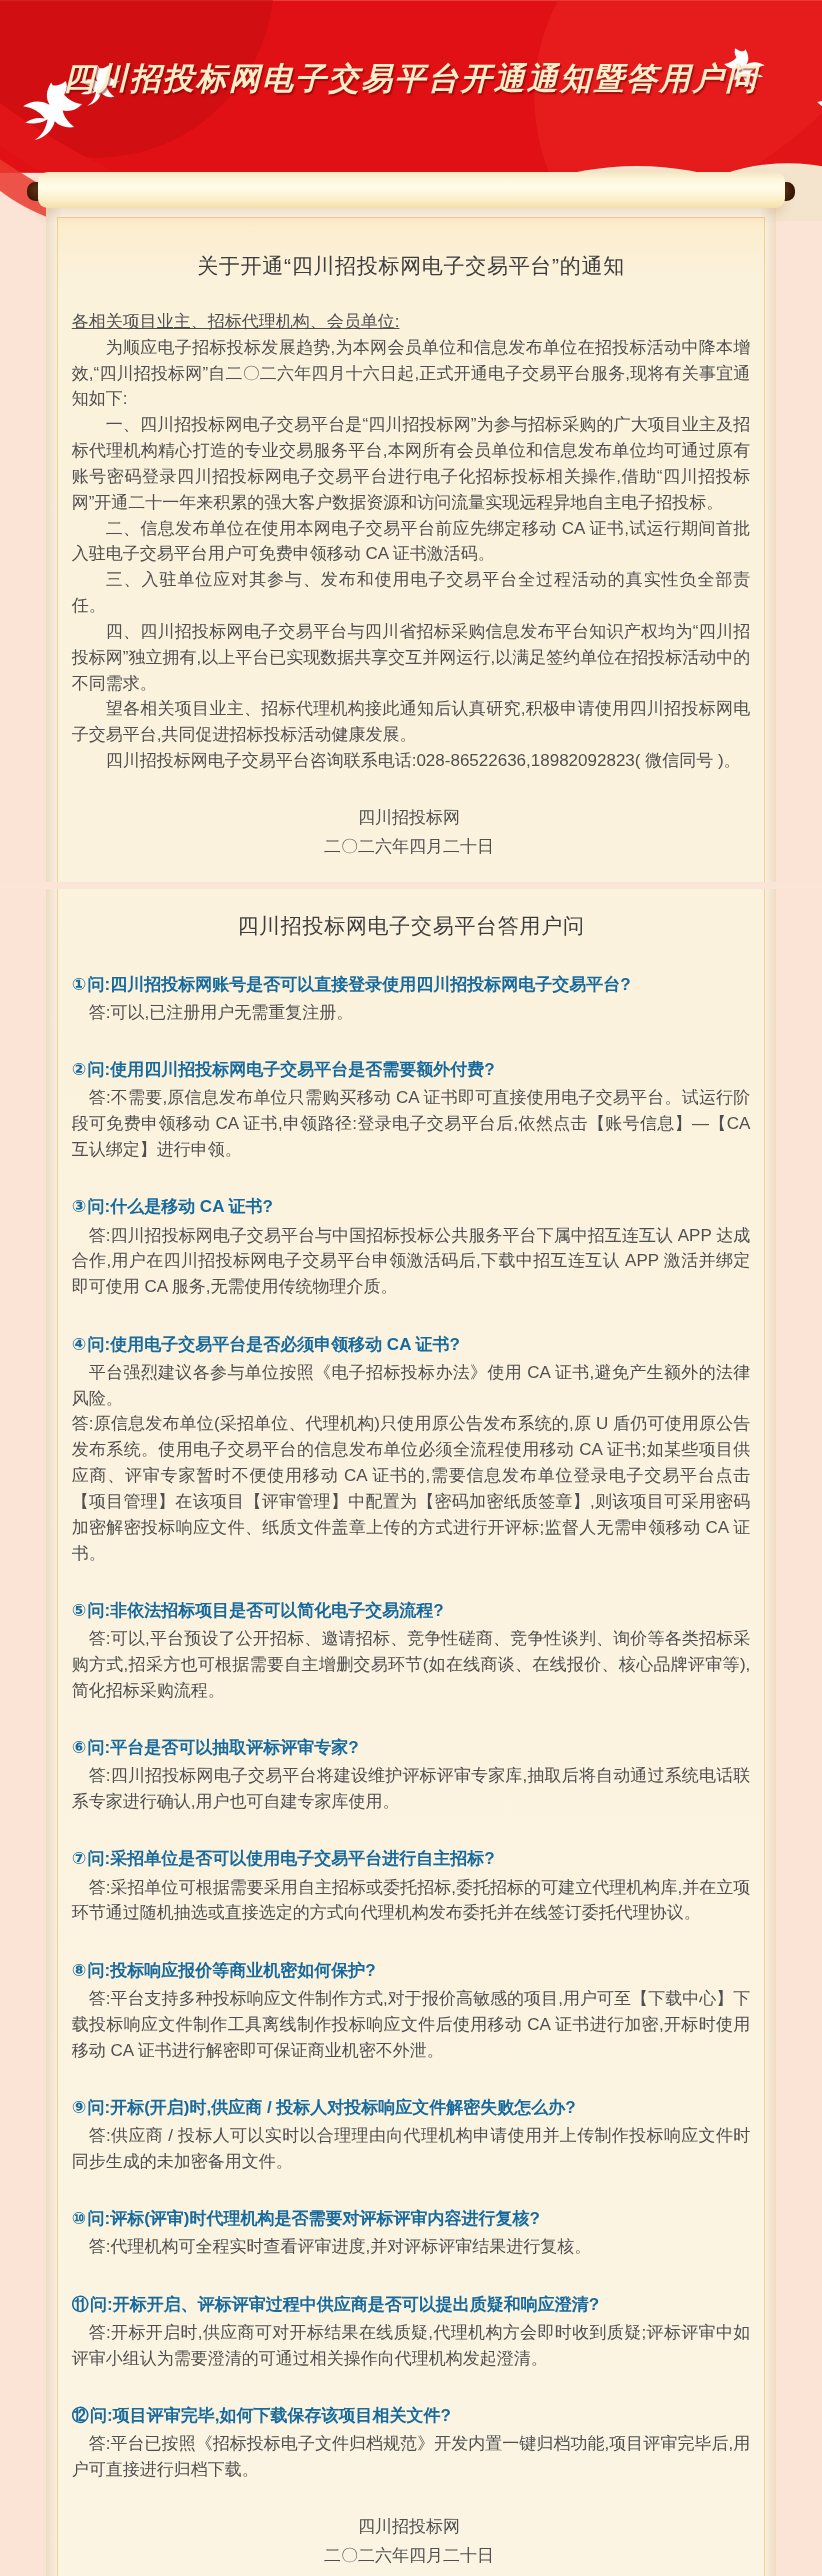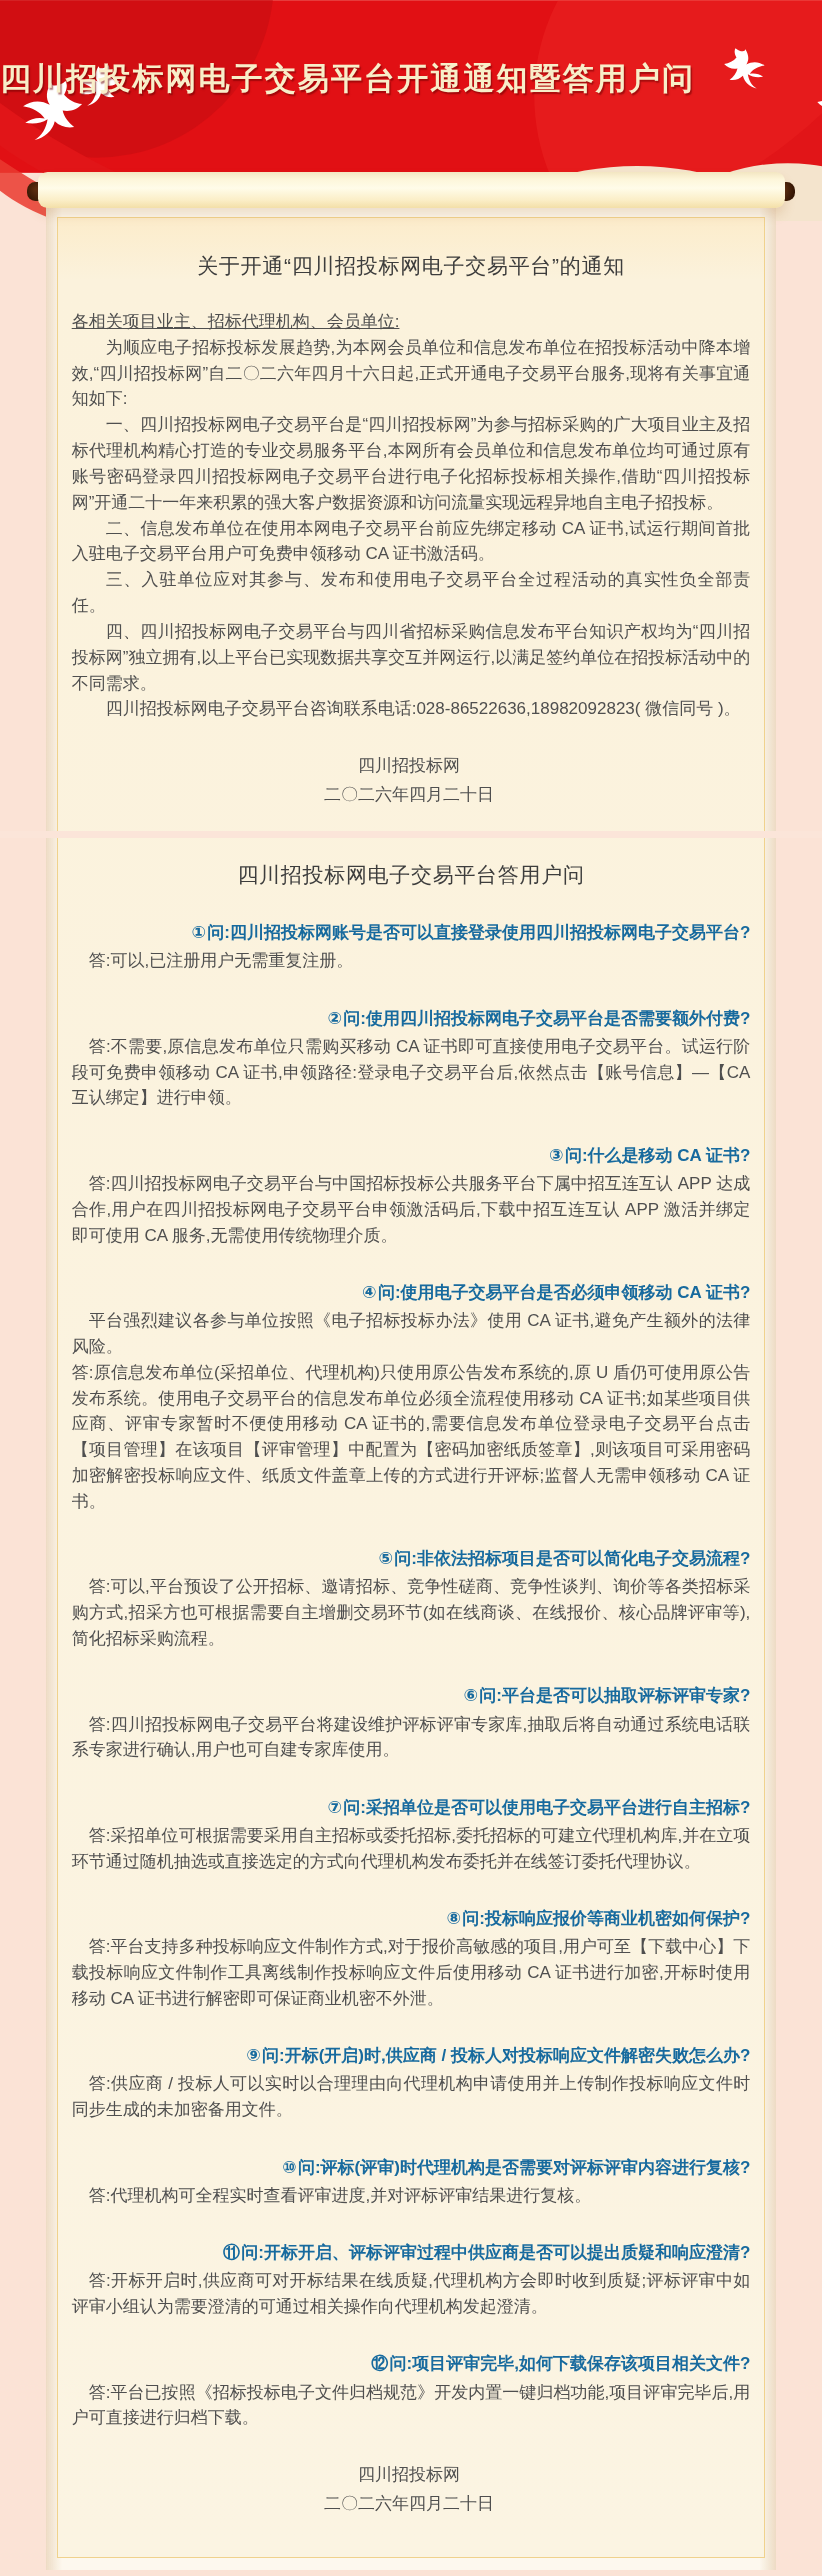"四川招投标网电子交易平台开通通知暨答用户问" .banner-title { font-style: none -> italic; text-align: none -> center }
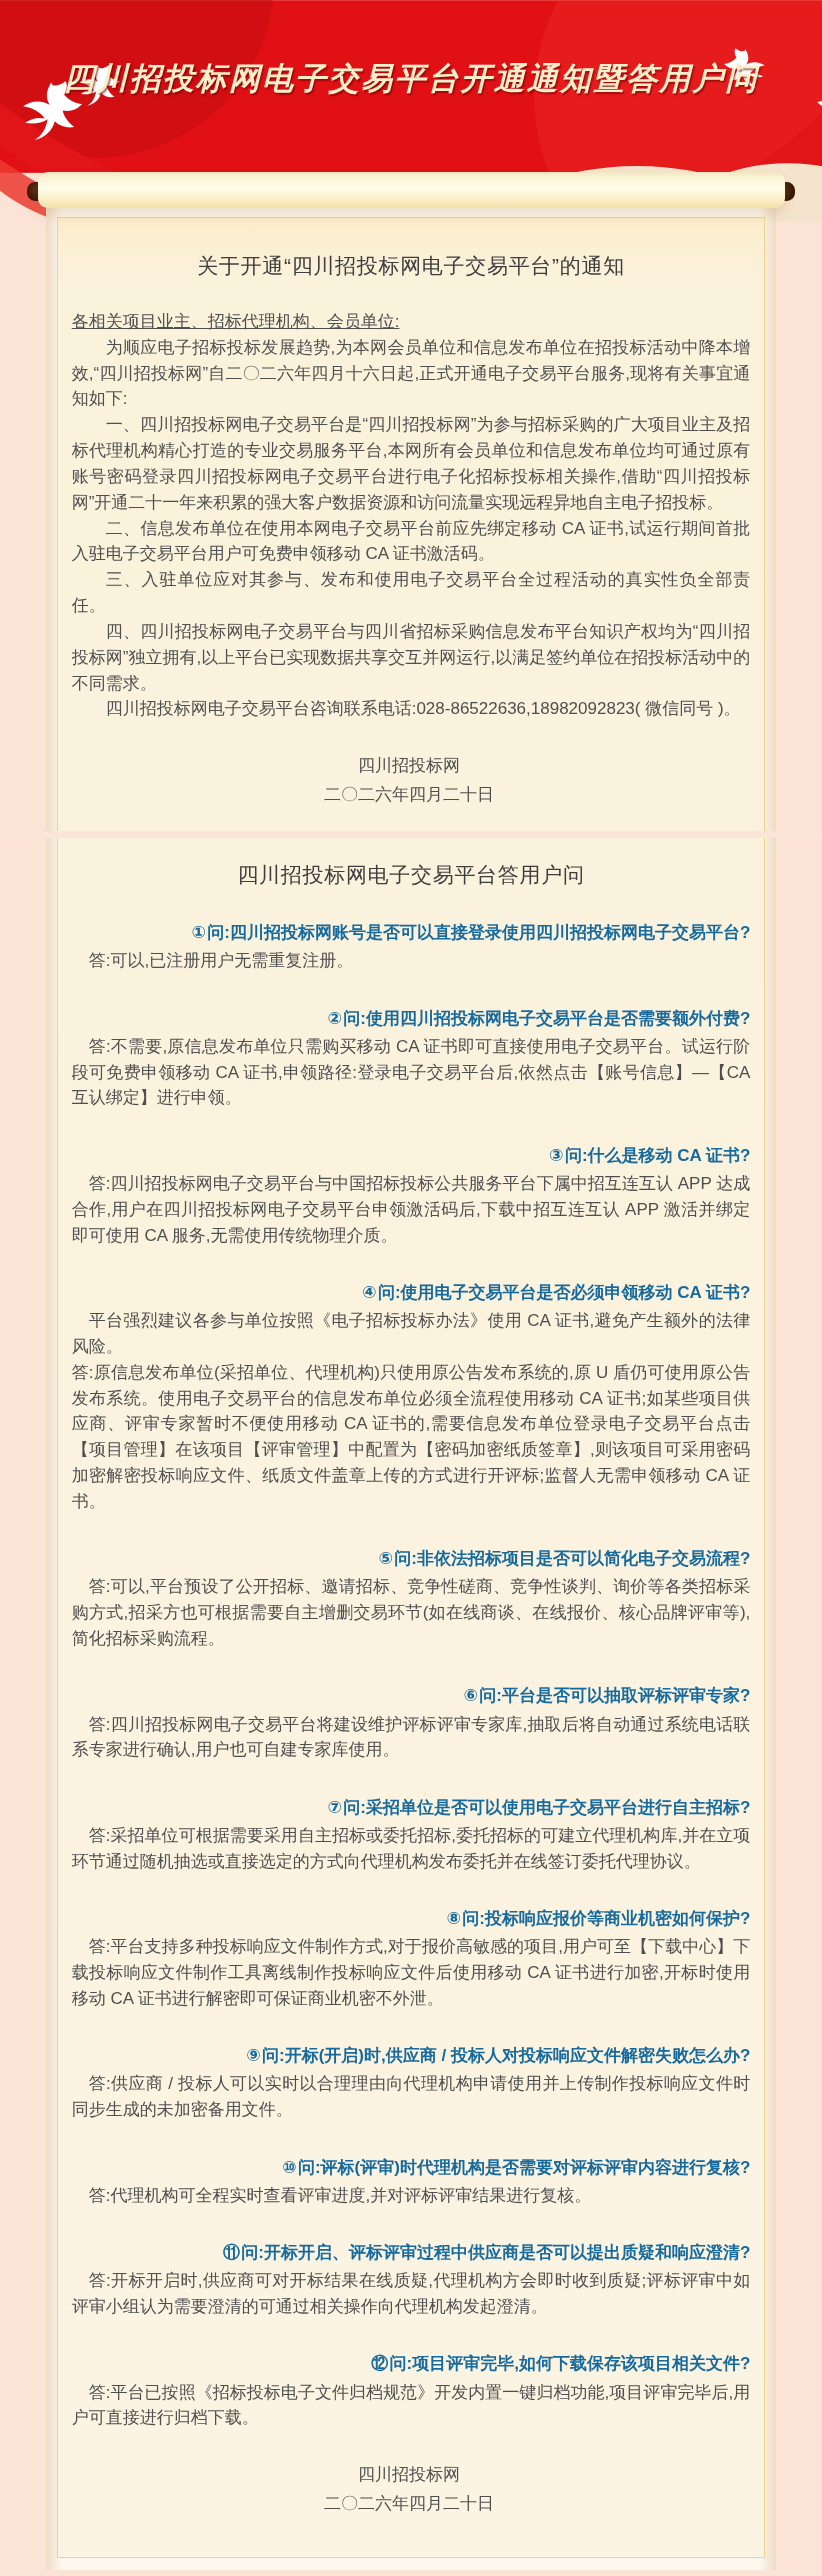"望各相关项目业主、招标代理机构接此通知后认真研究,积极申请使用四川招投标网电子交" p.body-para { html: none -> <p>望各相关项目业主、招标代理机构接此通知后认真研究,积极申请使用四川招投标网电子交易平台,共同促进招标投标活动健康发展。</p> }
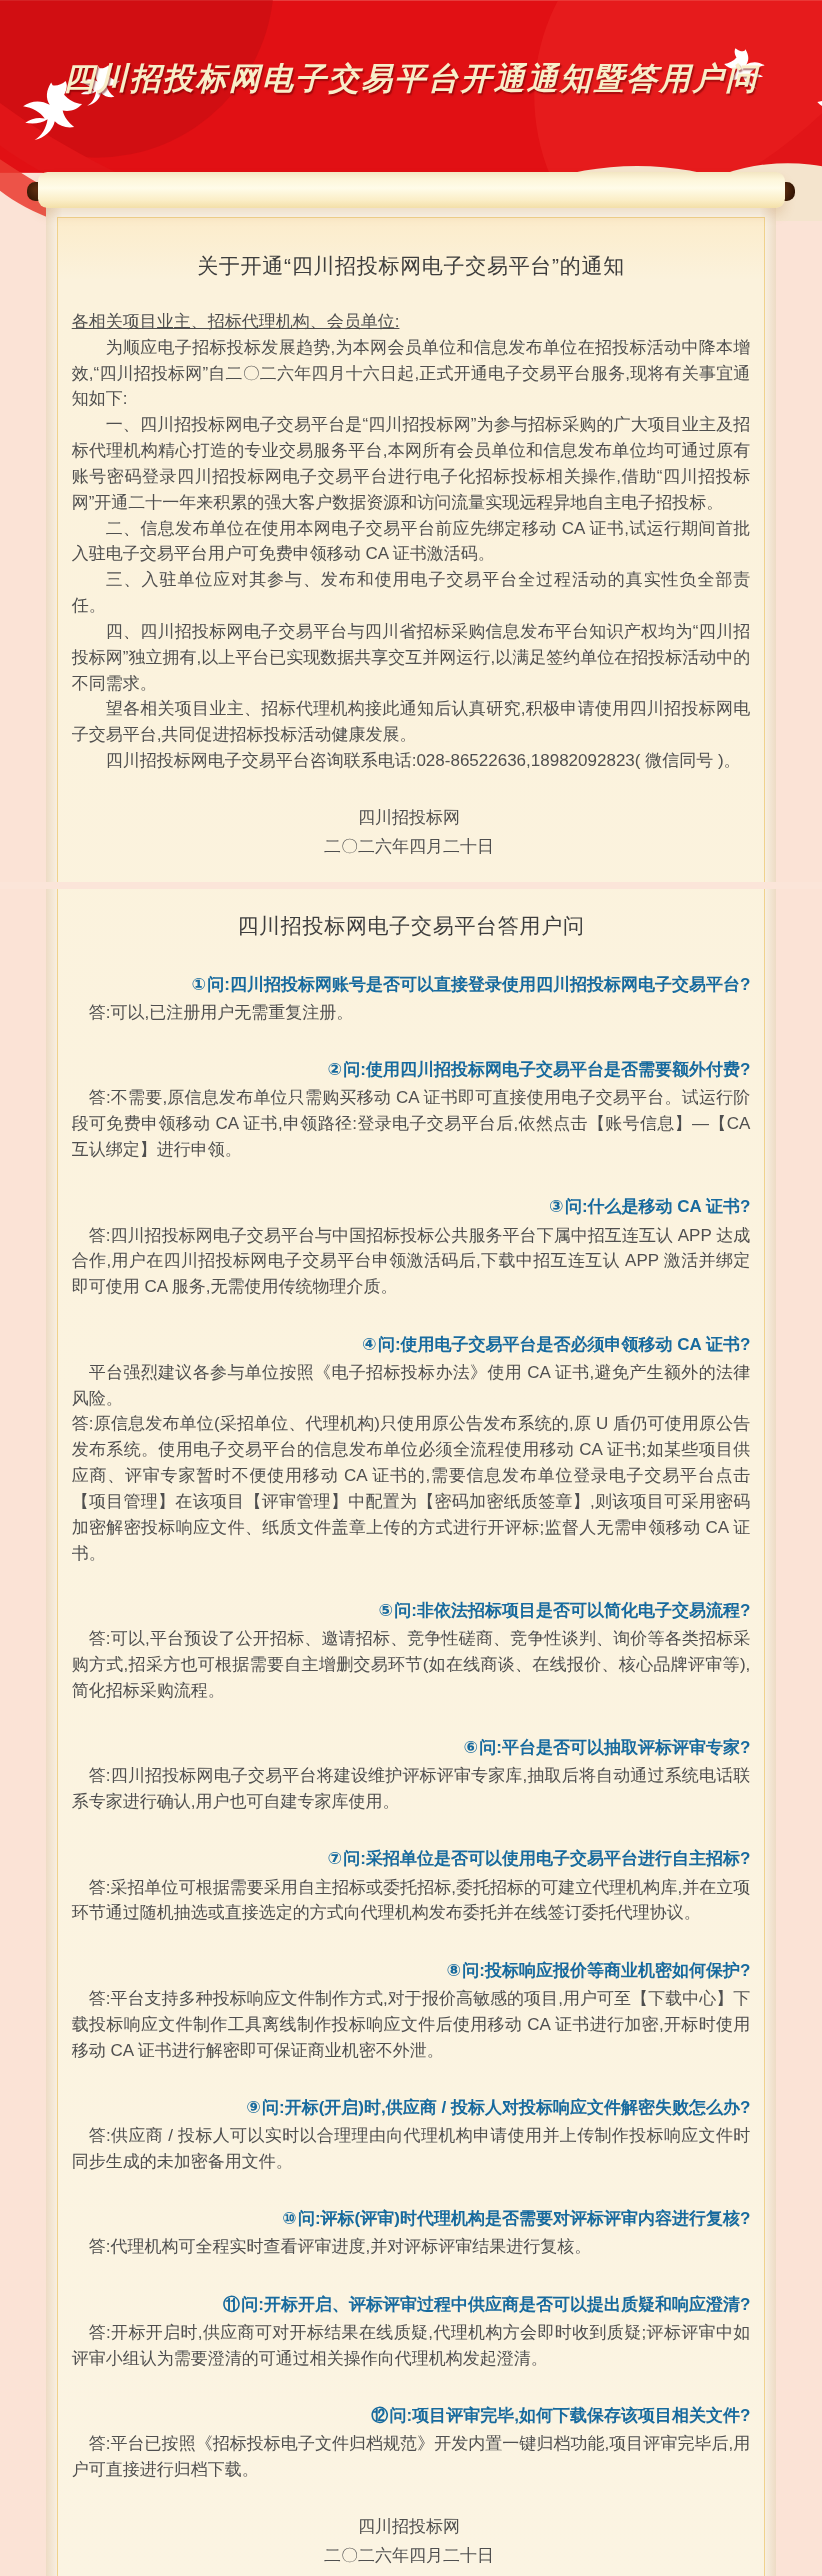"①问:四川招投标网账号是否可以直接登录使用四川招投标网电子交易平台?" .qa-q { text-align: right -> left }
